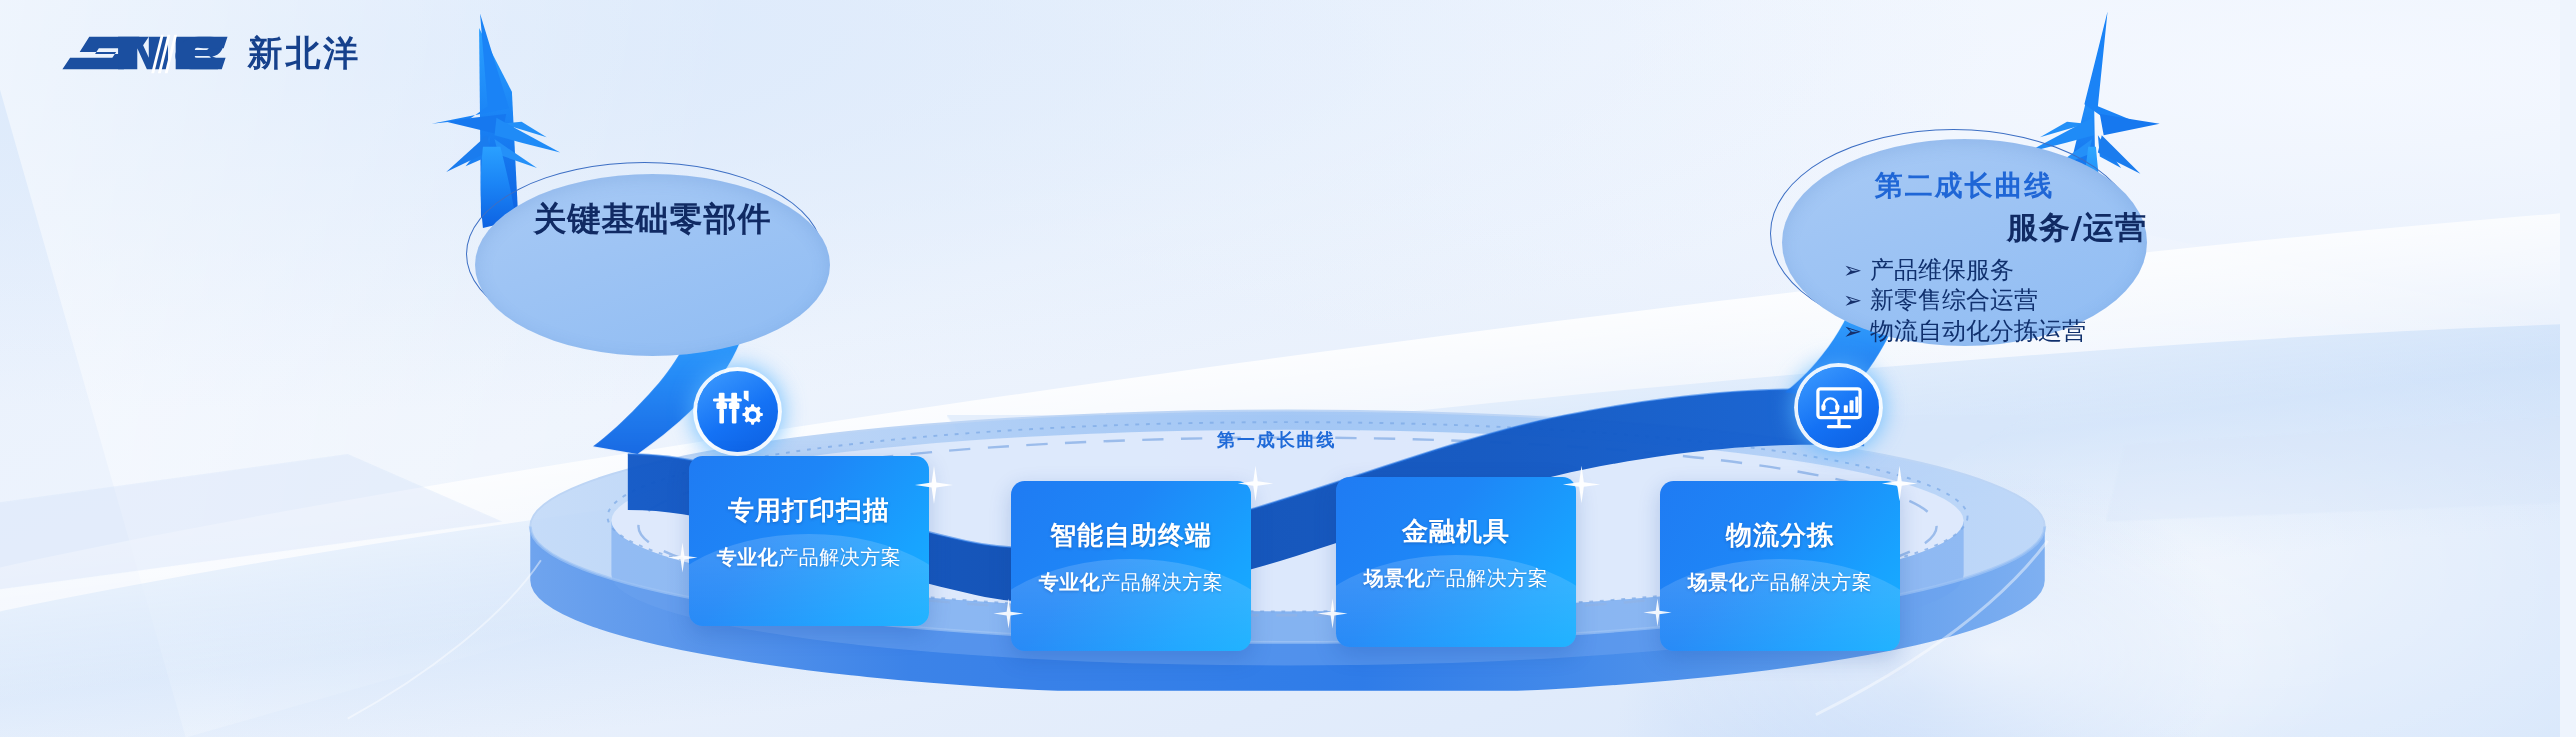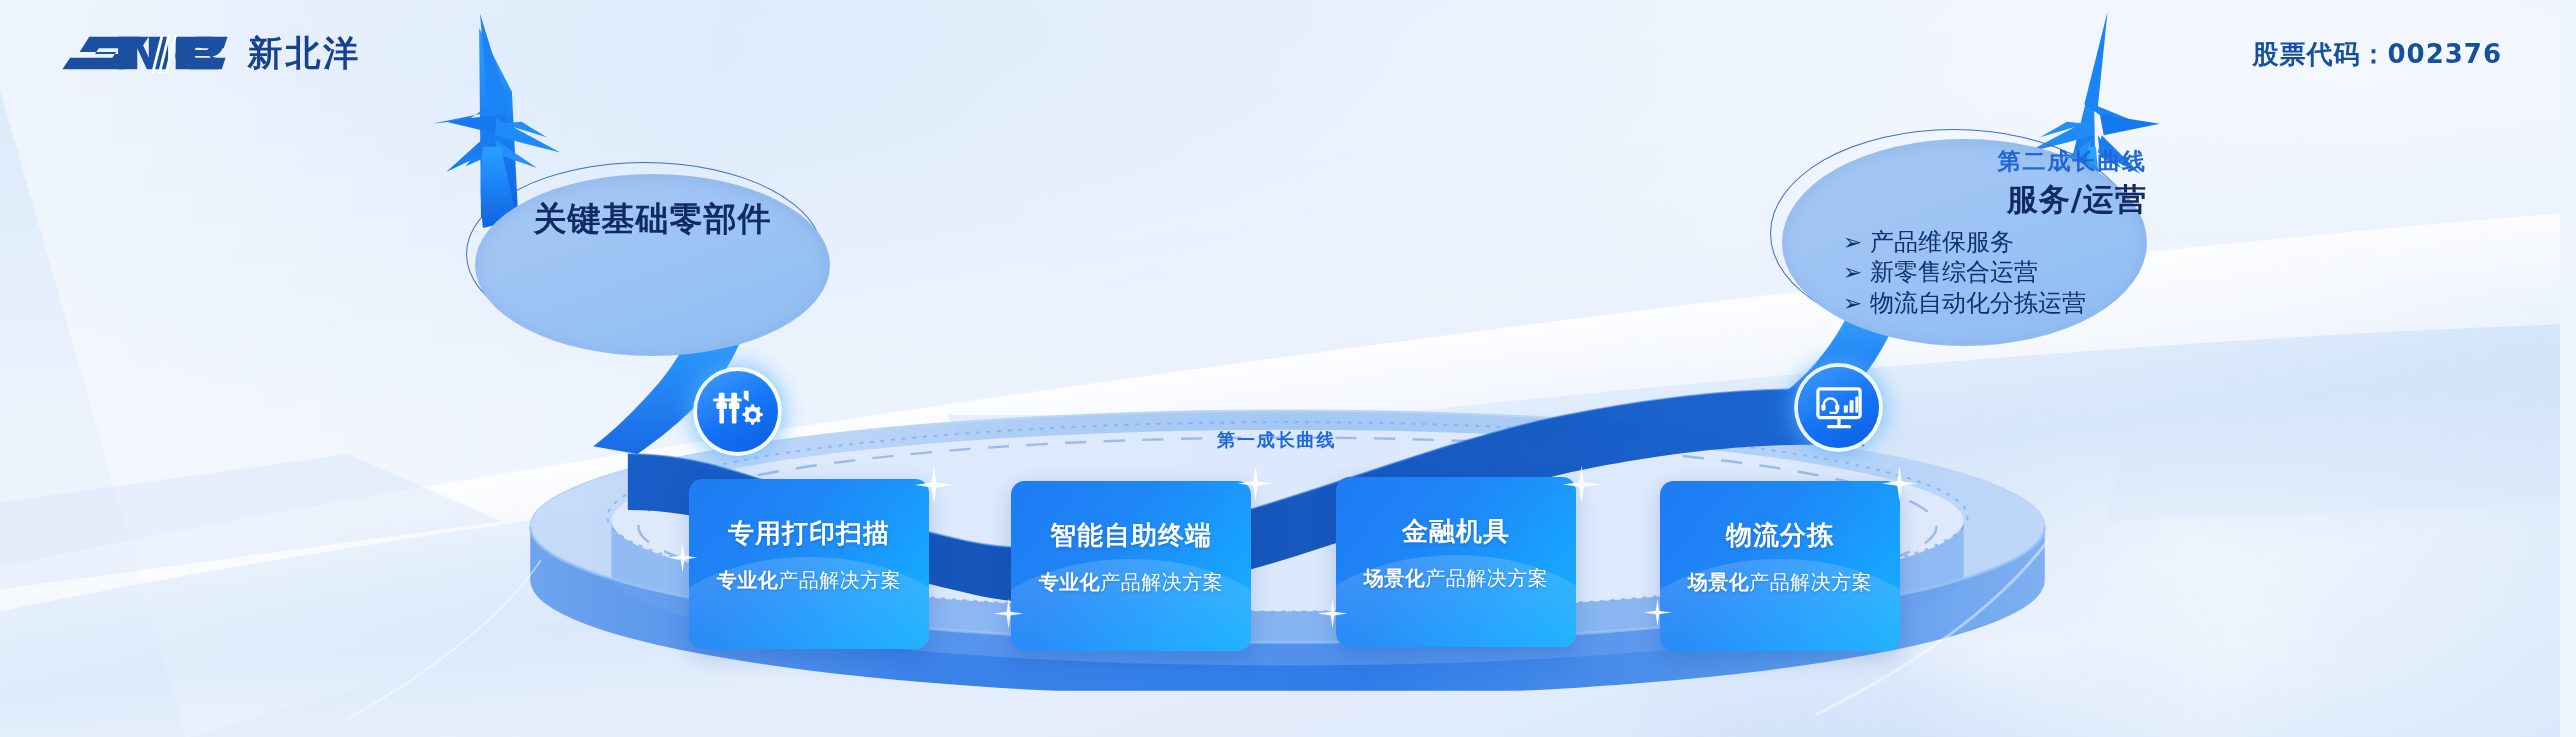"股票代码：002376" div.stock-code { html: <div>股票代码：002376</div> -> none }
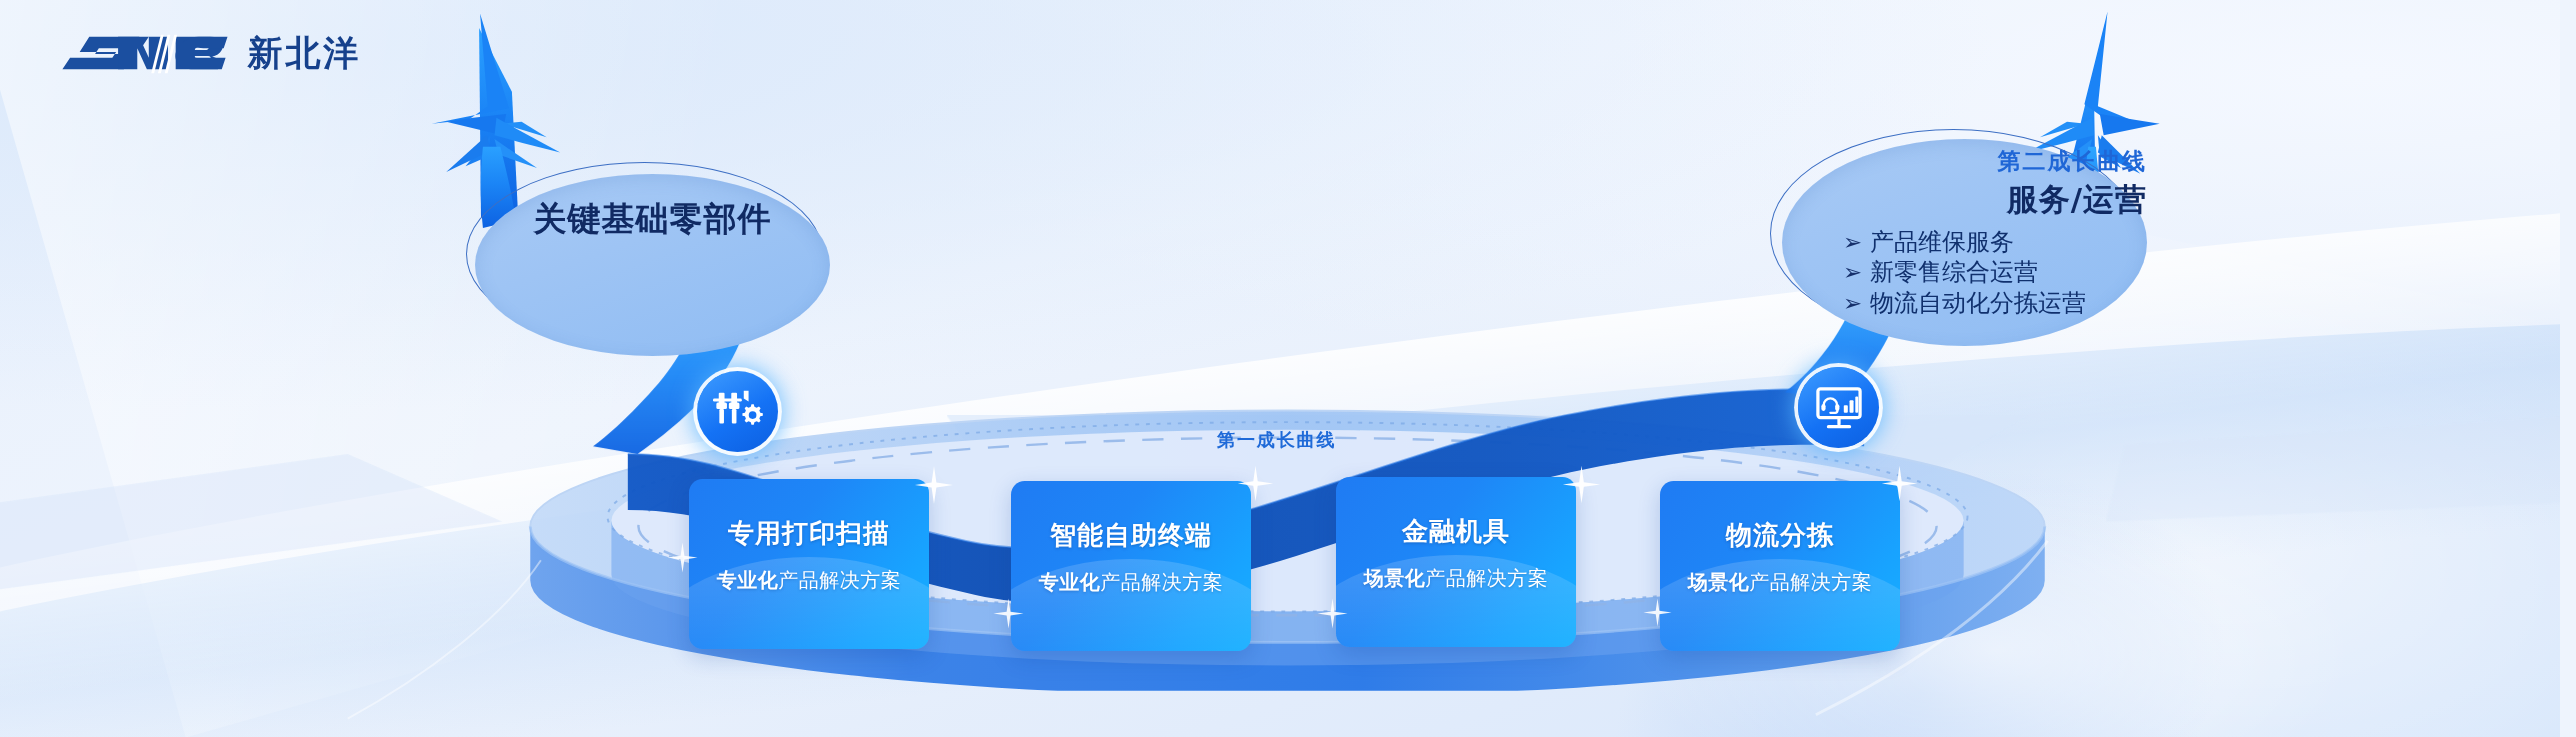"第二成长曲线" #bubble-second .bub-sub { font-size: 23px -> 28px; margin-top: 7px -> 28px; text-align: right -> none }
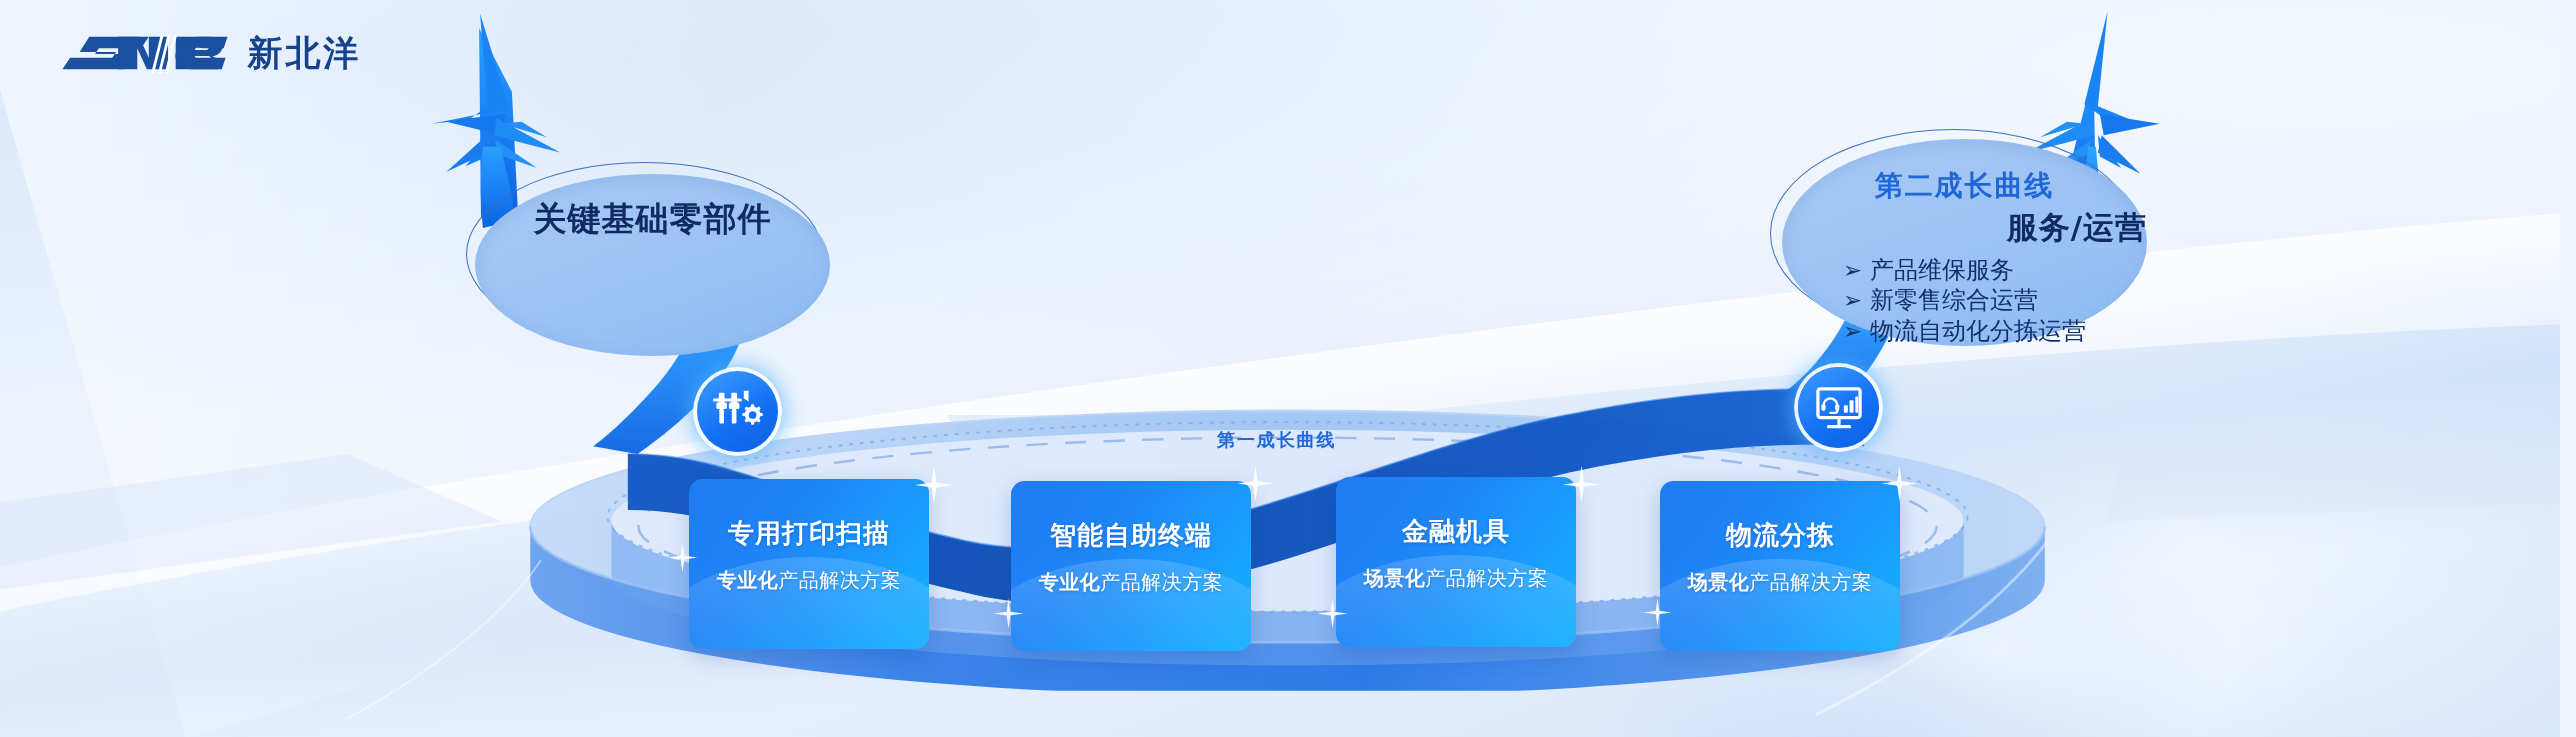"专用打印扫描" #card-1 { top: 479px -> 456px }
